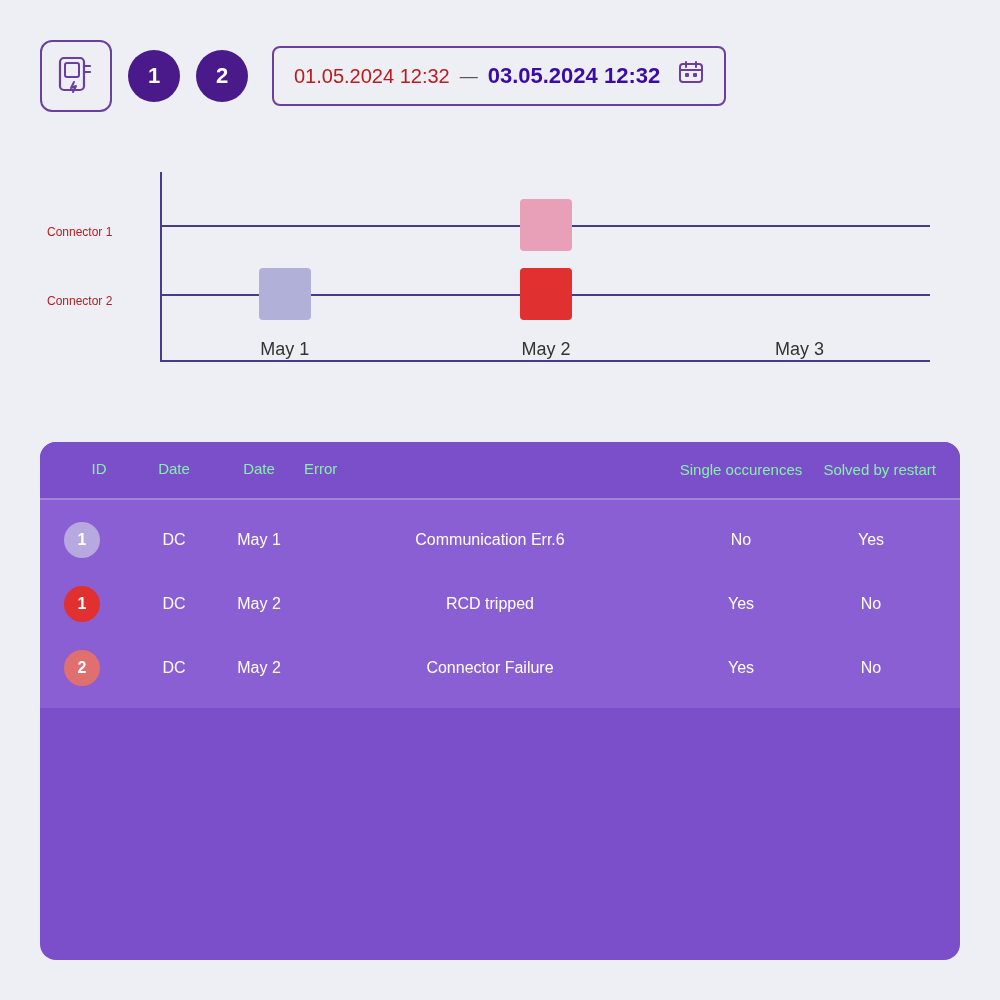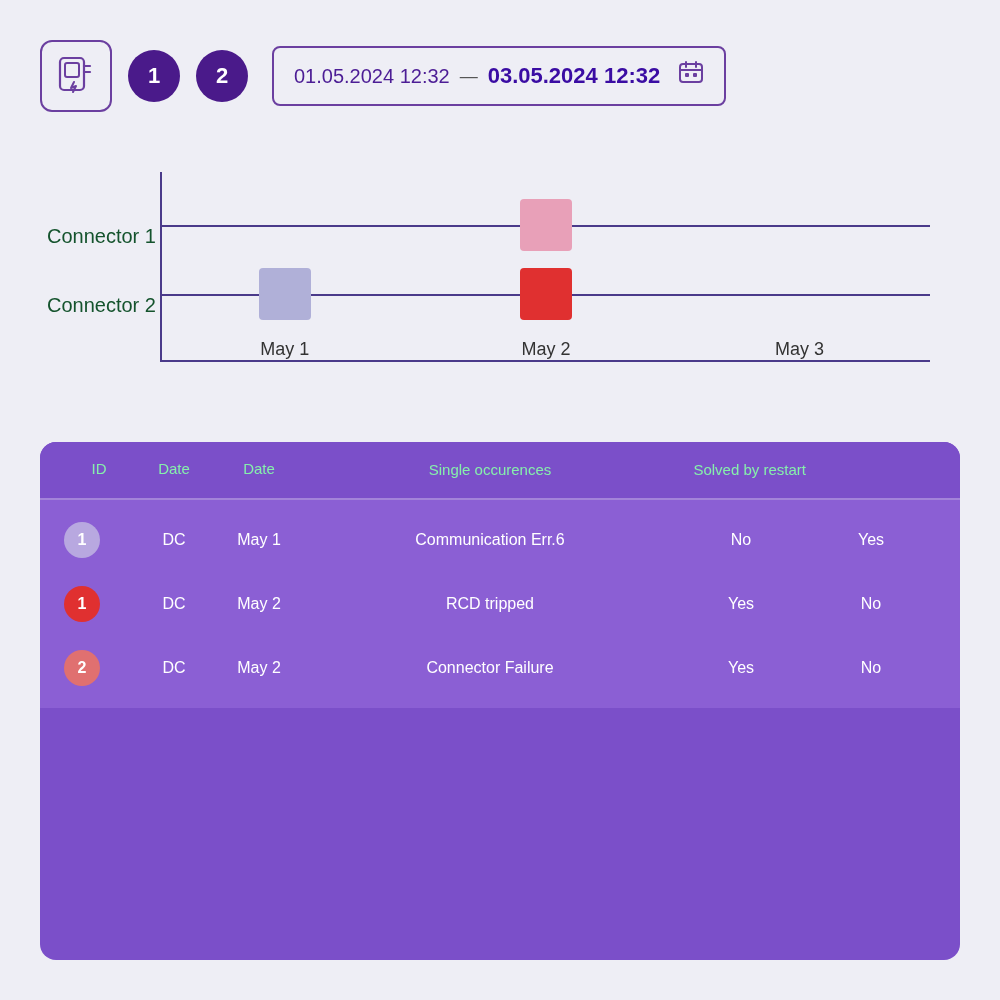"01.05.2024 12:32" .date-start { color: #4c1d95 -> #b91c1c }
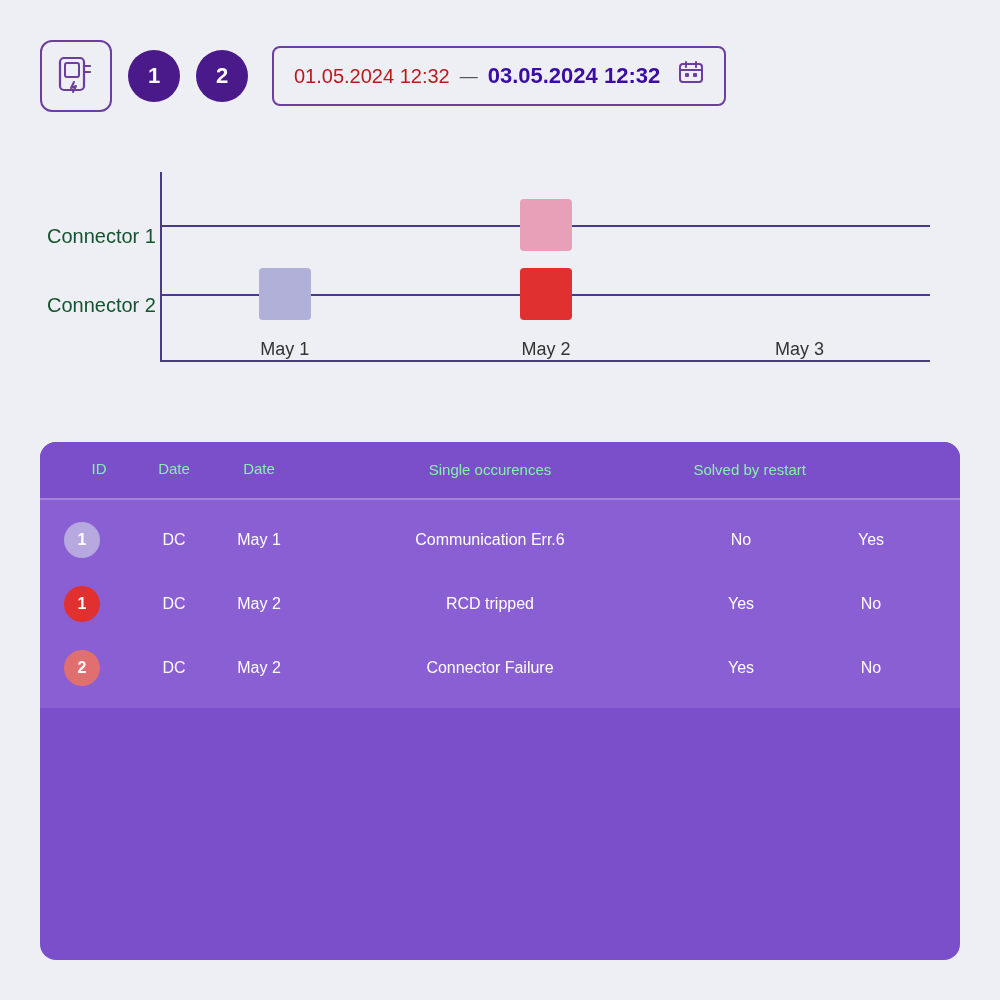"Connector 1" .connector-label { color: #14532d -> #b91c1c; font-size: 20px -> 12px }
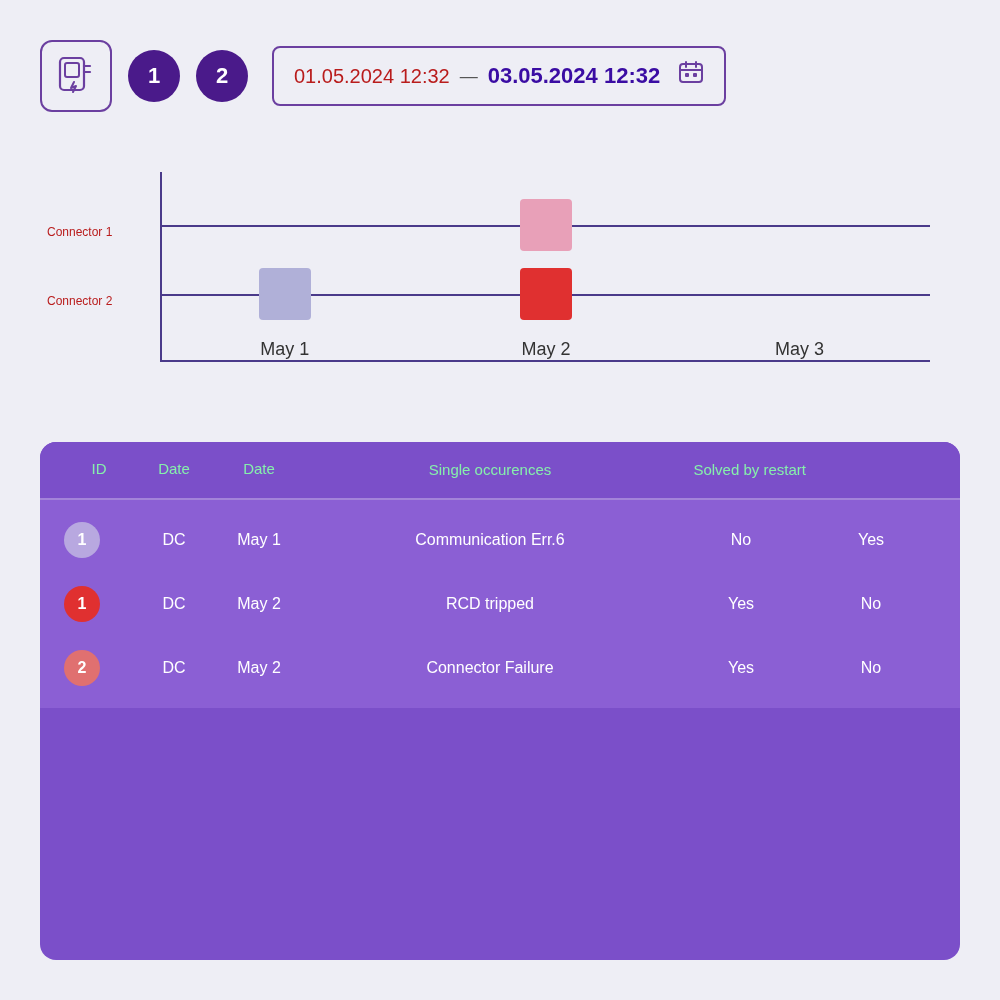"Error" div.table-header-cell { html: none -> <div>Error</div> }
